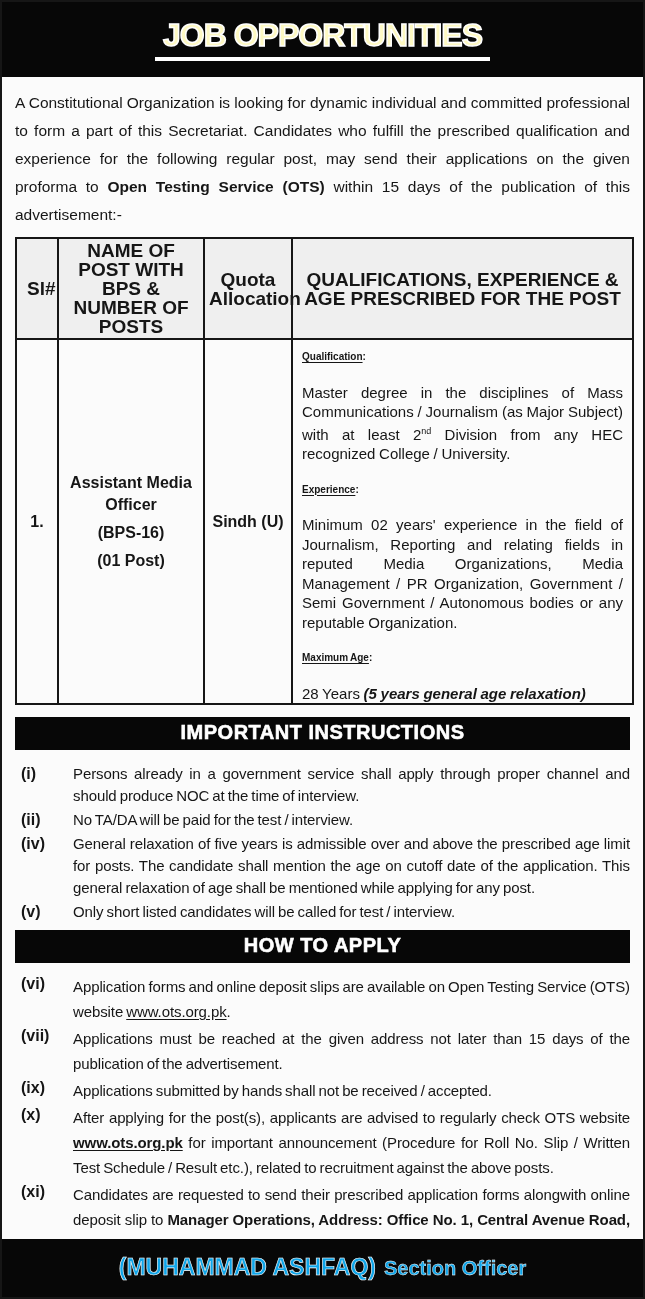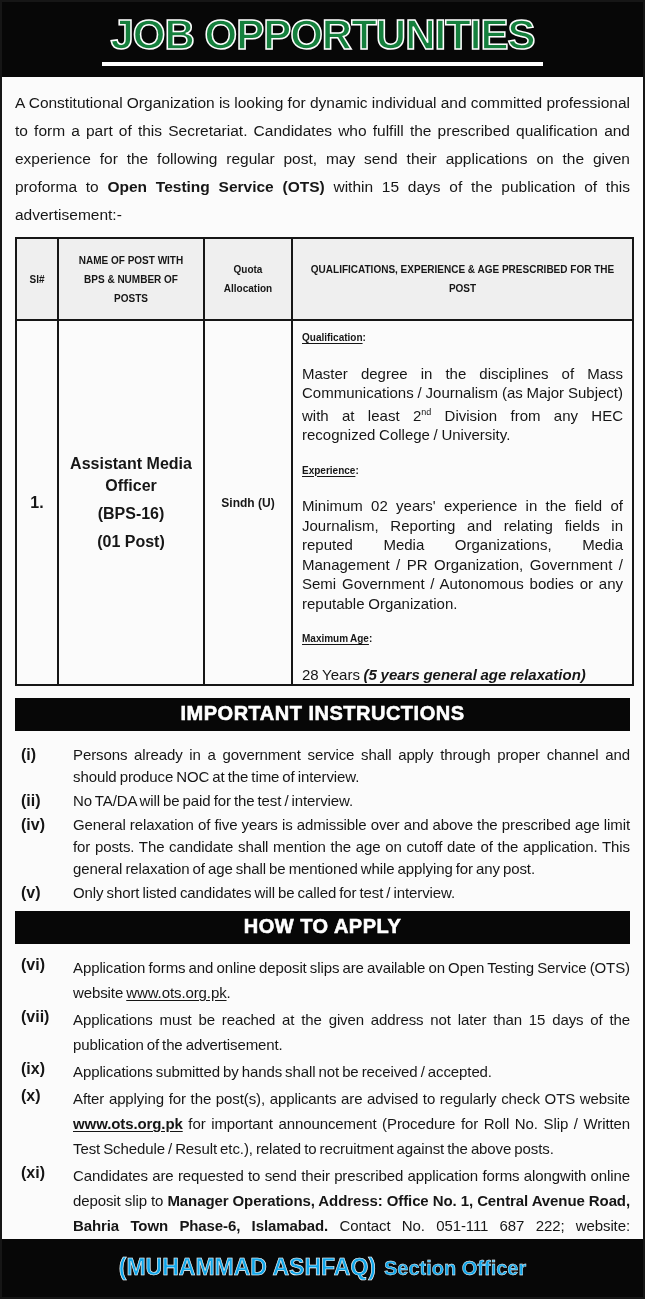"JOB OPPORTUNITIES" .page-title { color: #15803d -> #fef9c3; font-size: 42px -> 32px }
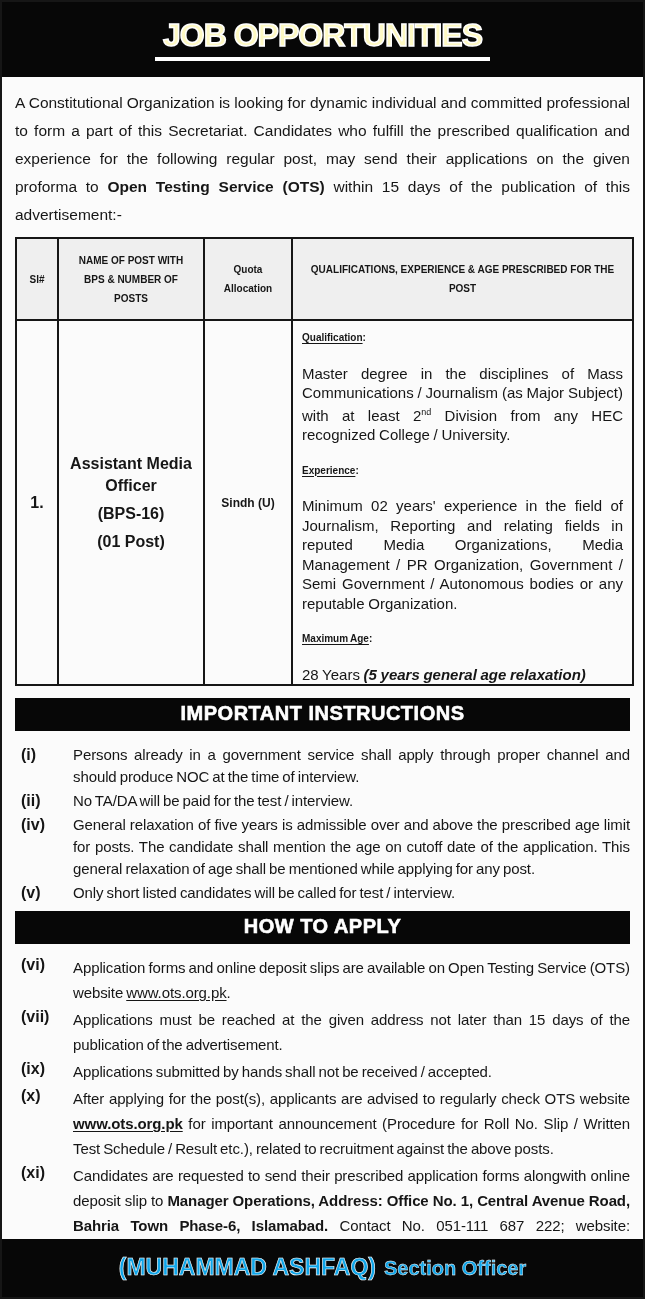"NAME OF POST WITH BPS" .jobtable thead th { font-size: 10px -> 19px }
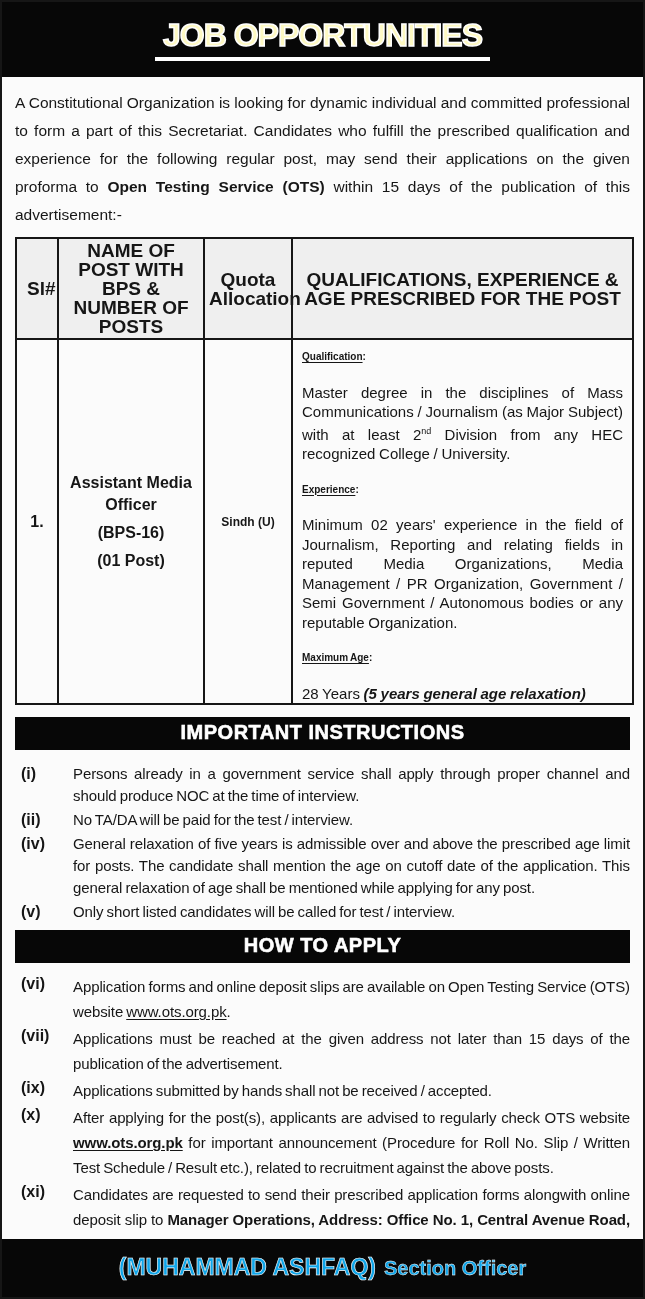"Sindh (U)" td.c-quota { font-size: 12px -> 16px }
